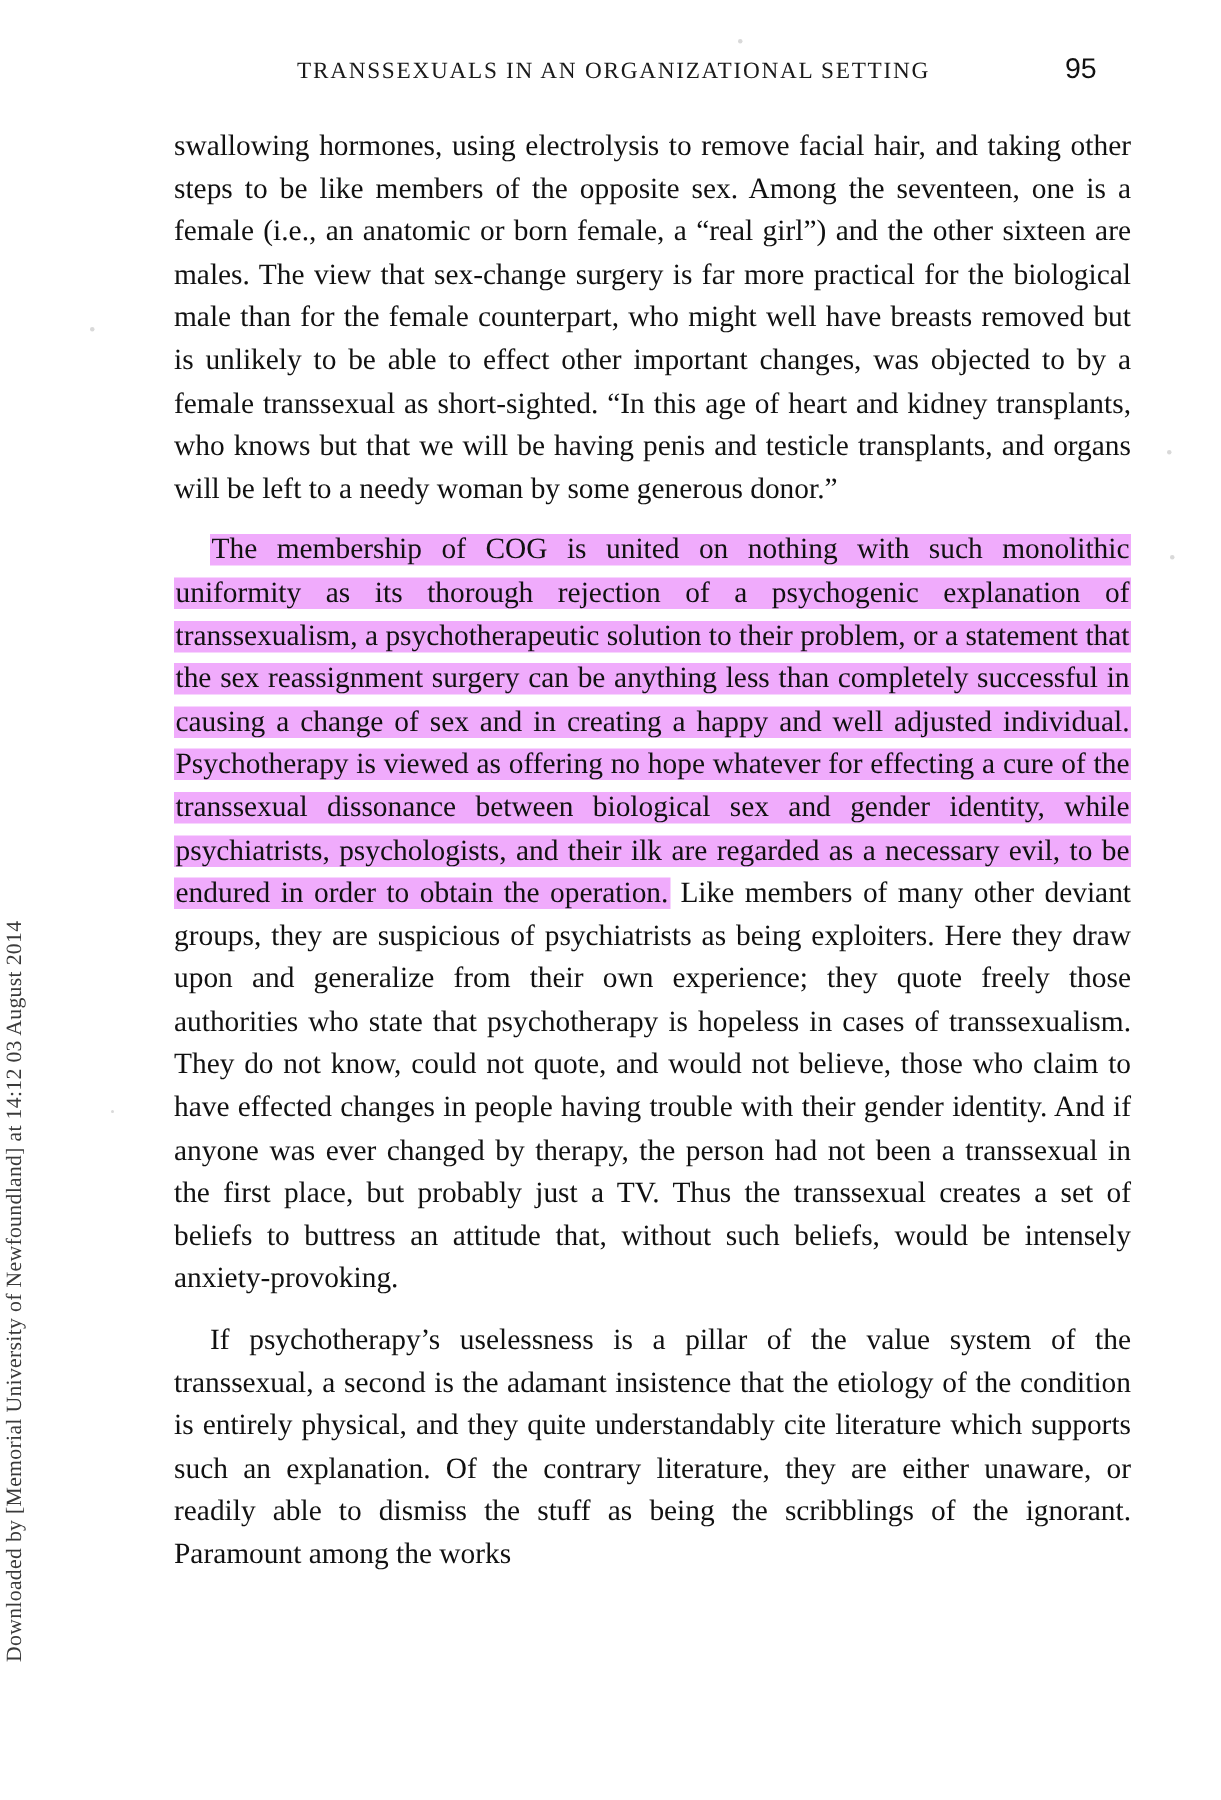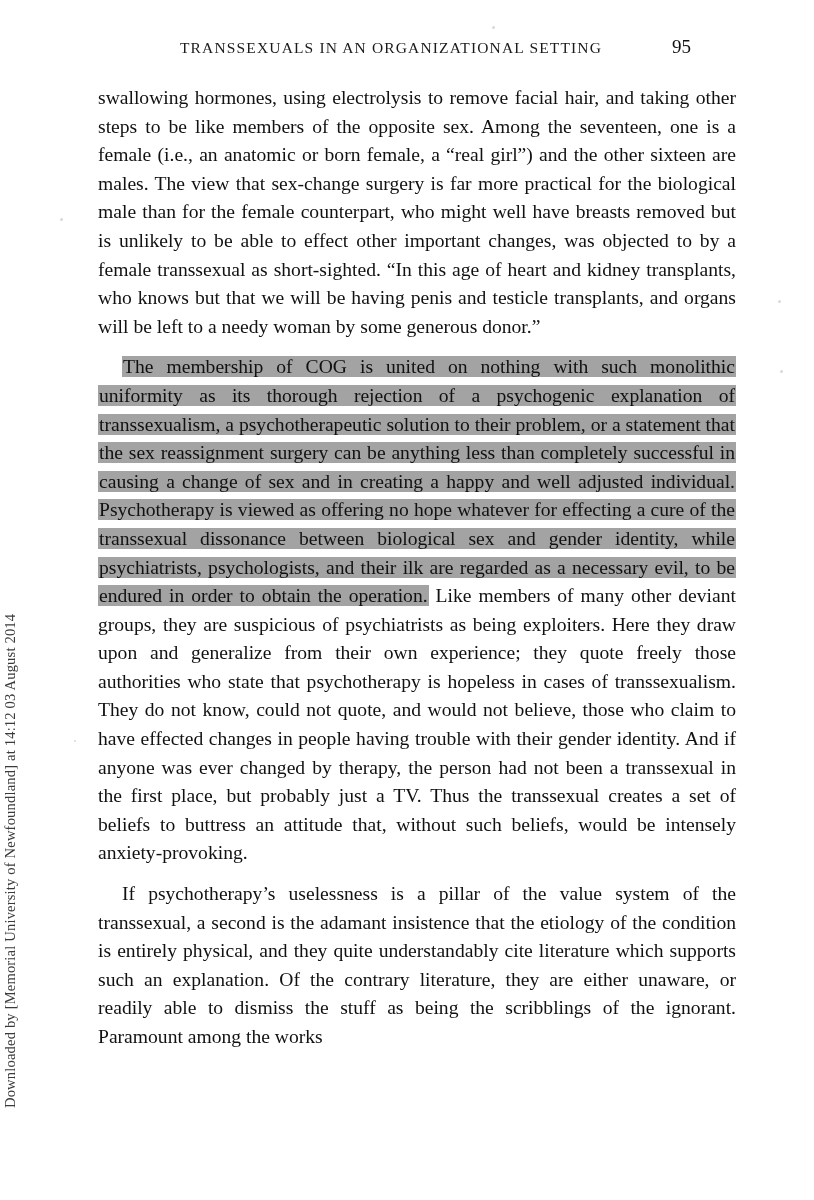"TRANSSEXUALS IN AN ORGANIZATIONAL" #page { left: 86px -> 104px }
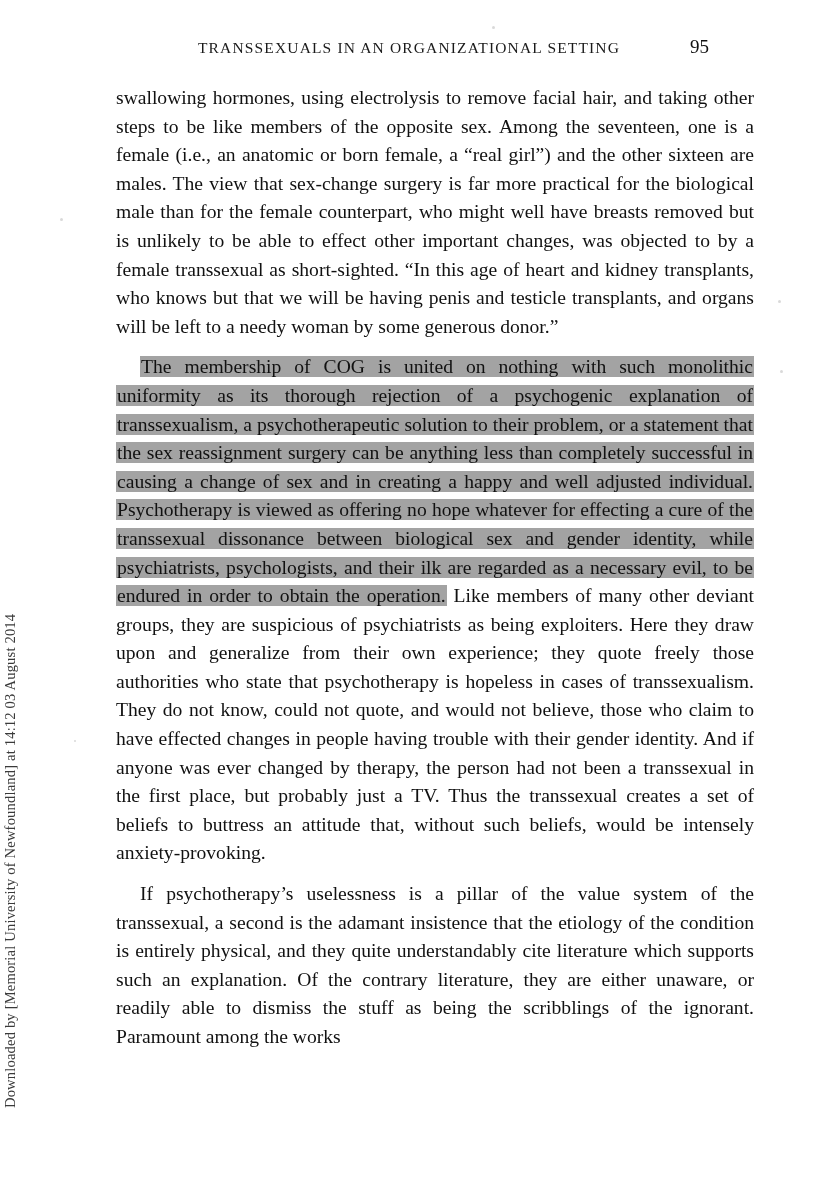"95" #running-head .folio { font-family: Liberation Serif, serif -> Liberation Sans, sans-serif; margin-left: 70px -> 90px }
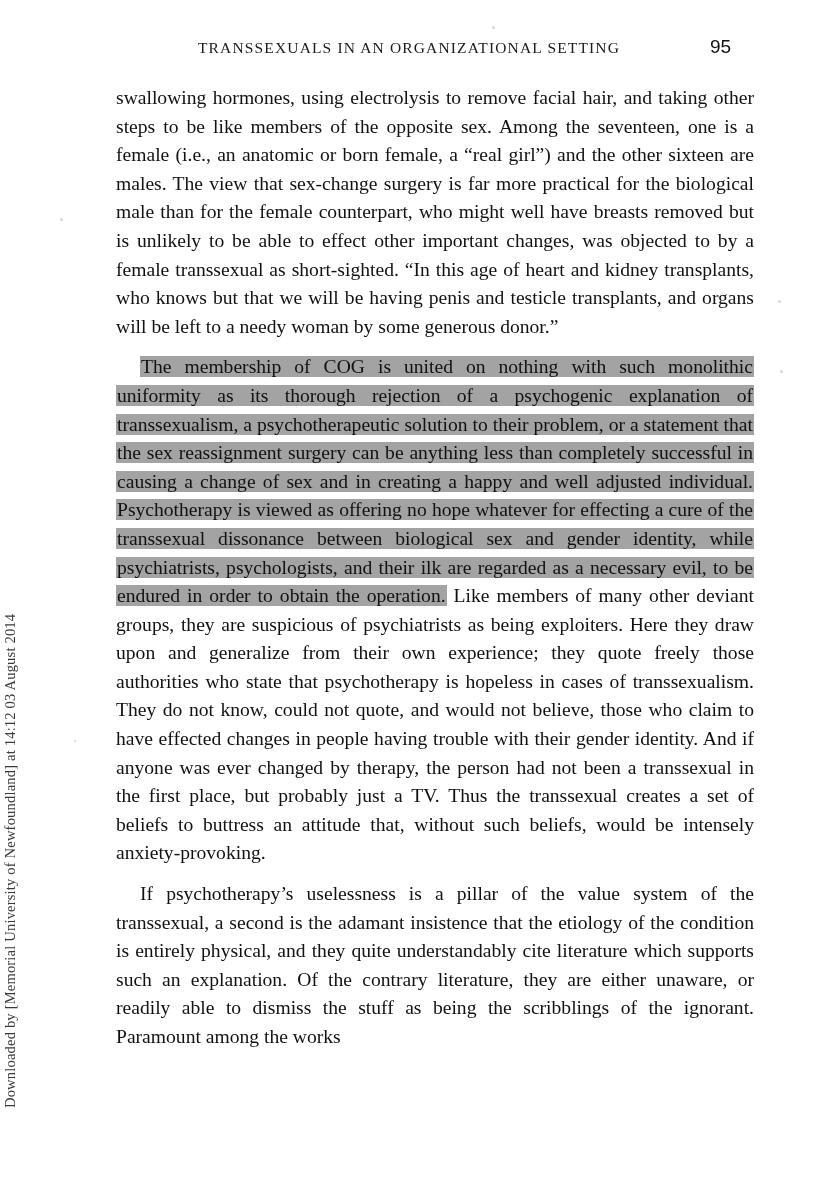"The membership of COG is" .hl { background: #a3a3a3 -> #f0abfc }
